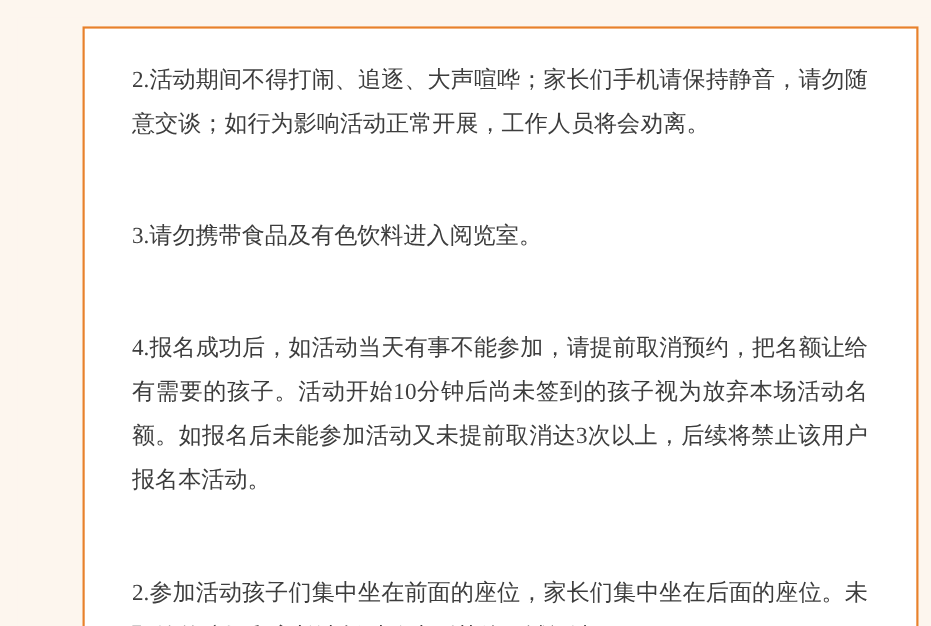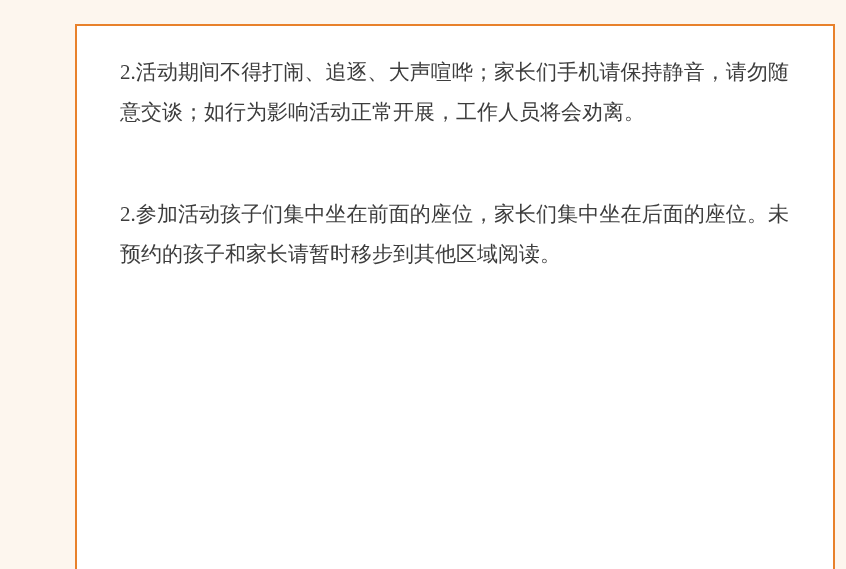"3.请勿携带食品及有色饮料进入阅览室。" p.rule { html: none -> <p>3.请勿携带食品及有色饮料进入阅览室。</p> }
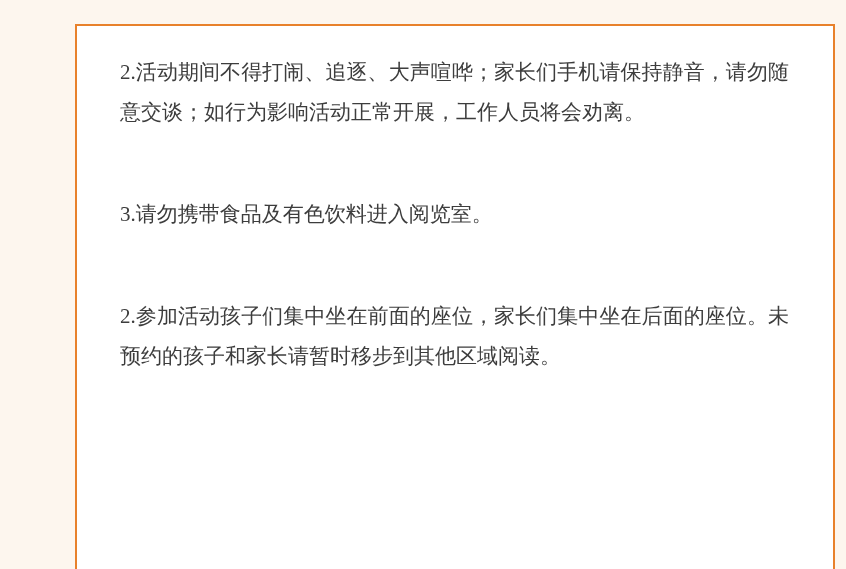"4.报名成功后，如活动当天有事不能参加，请提前取消预约，把名额让给有需要的孩子。" p.rule { html: none -> <p>4.报名成功后，如活动当天有事不能参加，请提前取消预约，把名额让给有需要的孩子。活动开始10分钟后尚未签到的孩子视为放弃本场活动名额。如报名后未能参加活动又未提前取消达3次以上，后续将禁止该用户报名本活动。</p> }
